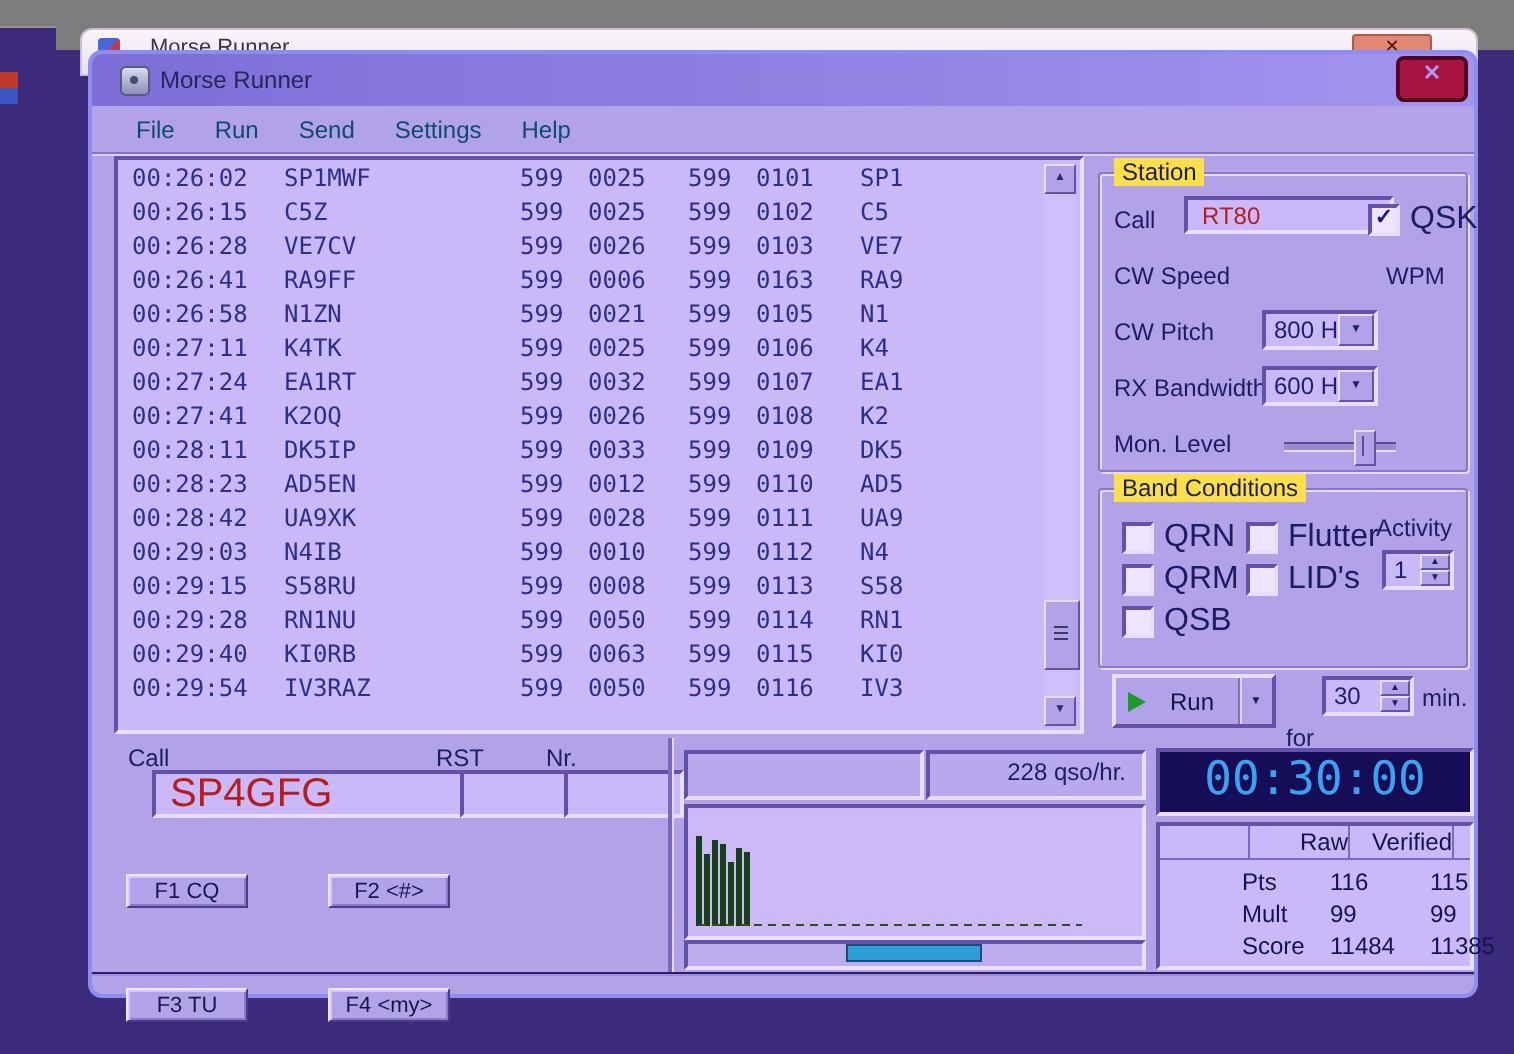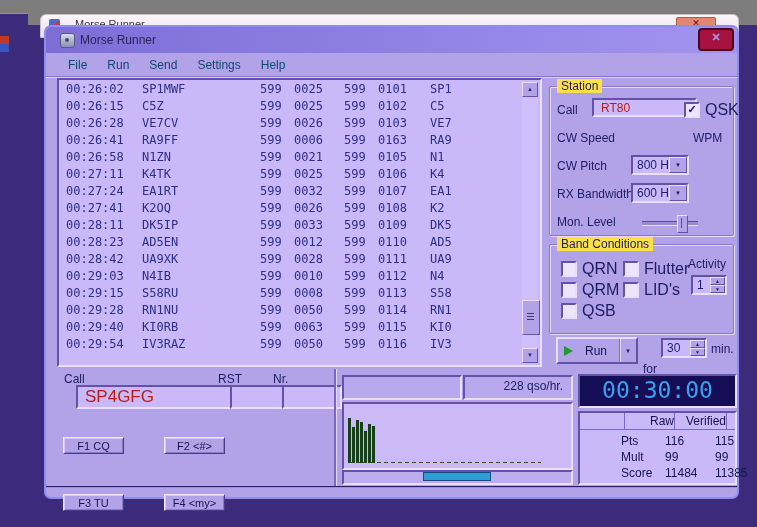"SP4GFG" input.field { font-size: 17px -> 20px }
